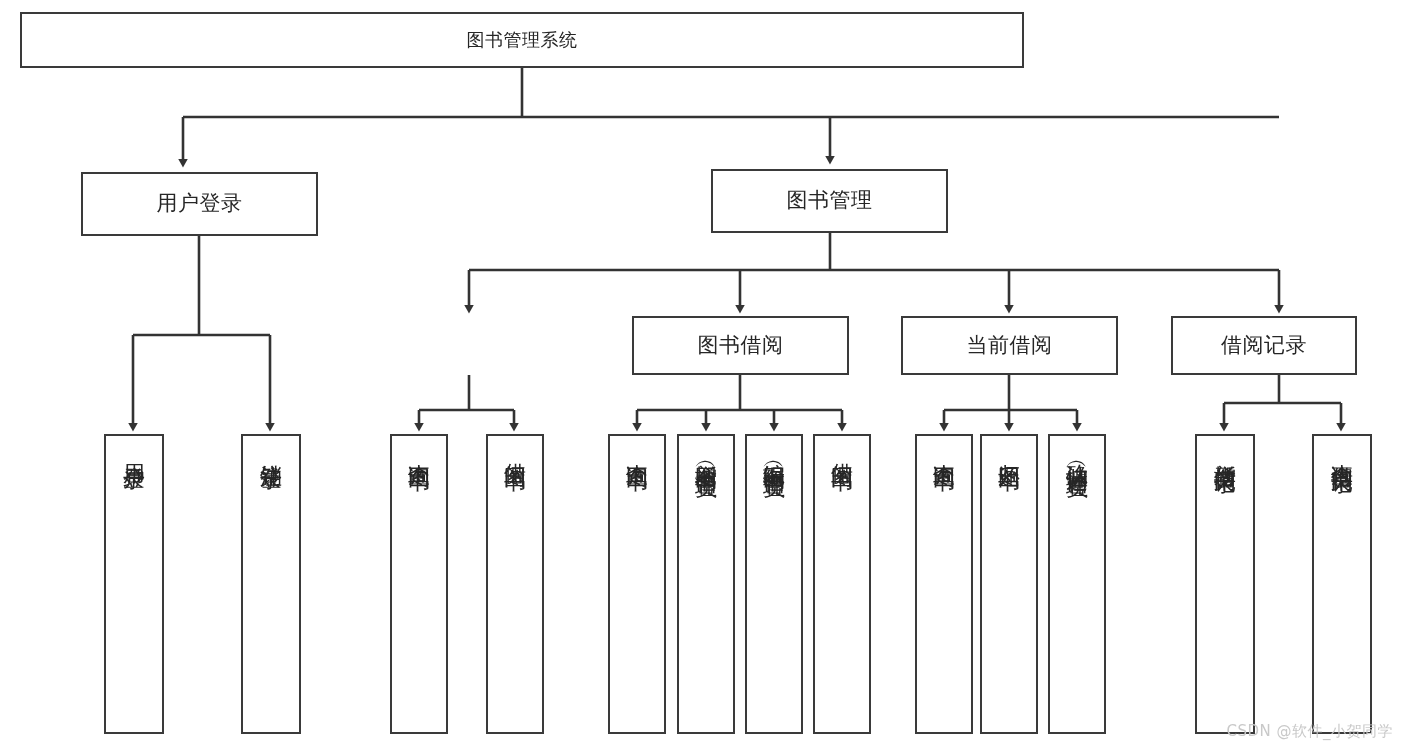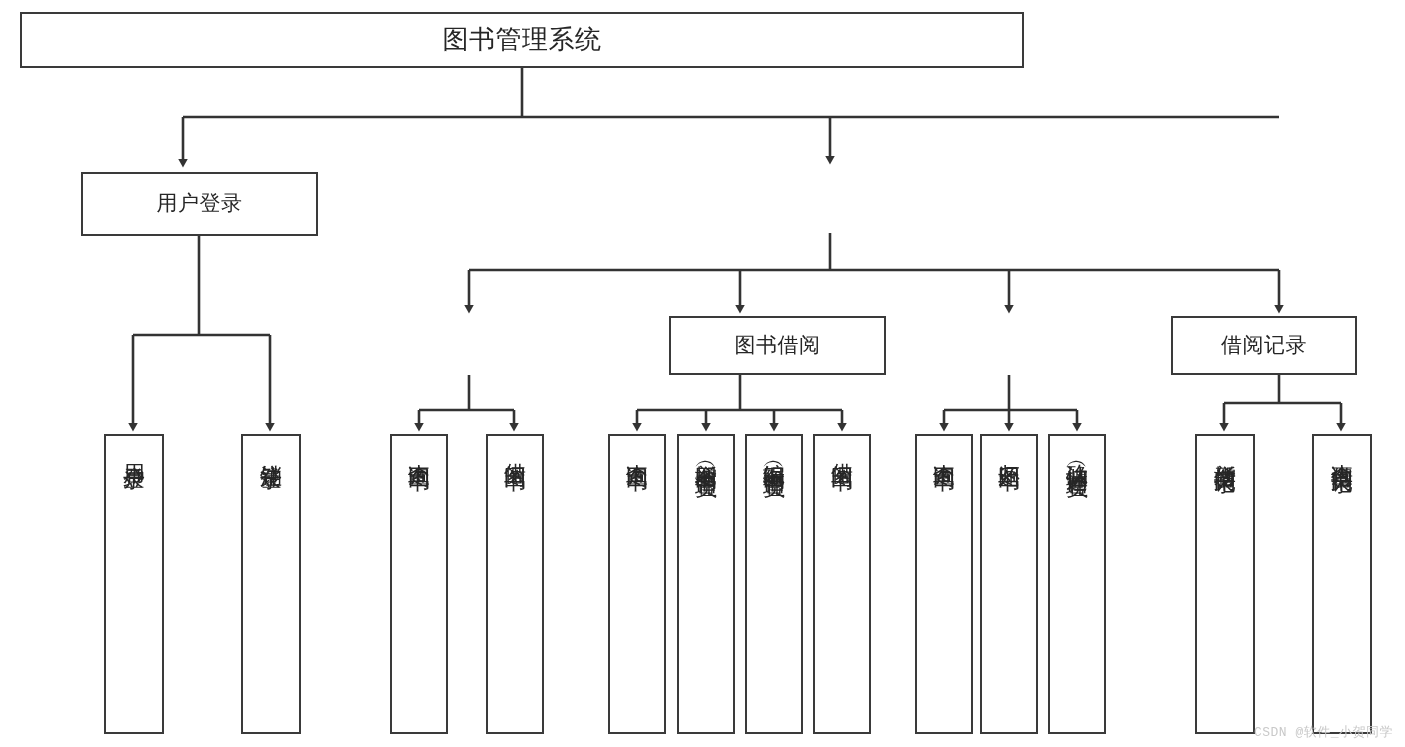"图书管理系统" .node.root .node-label { font-size: 26px -> 18px }
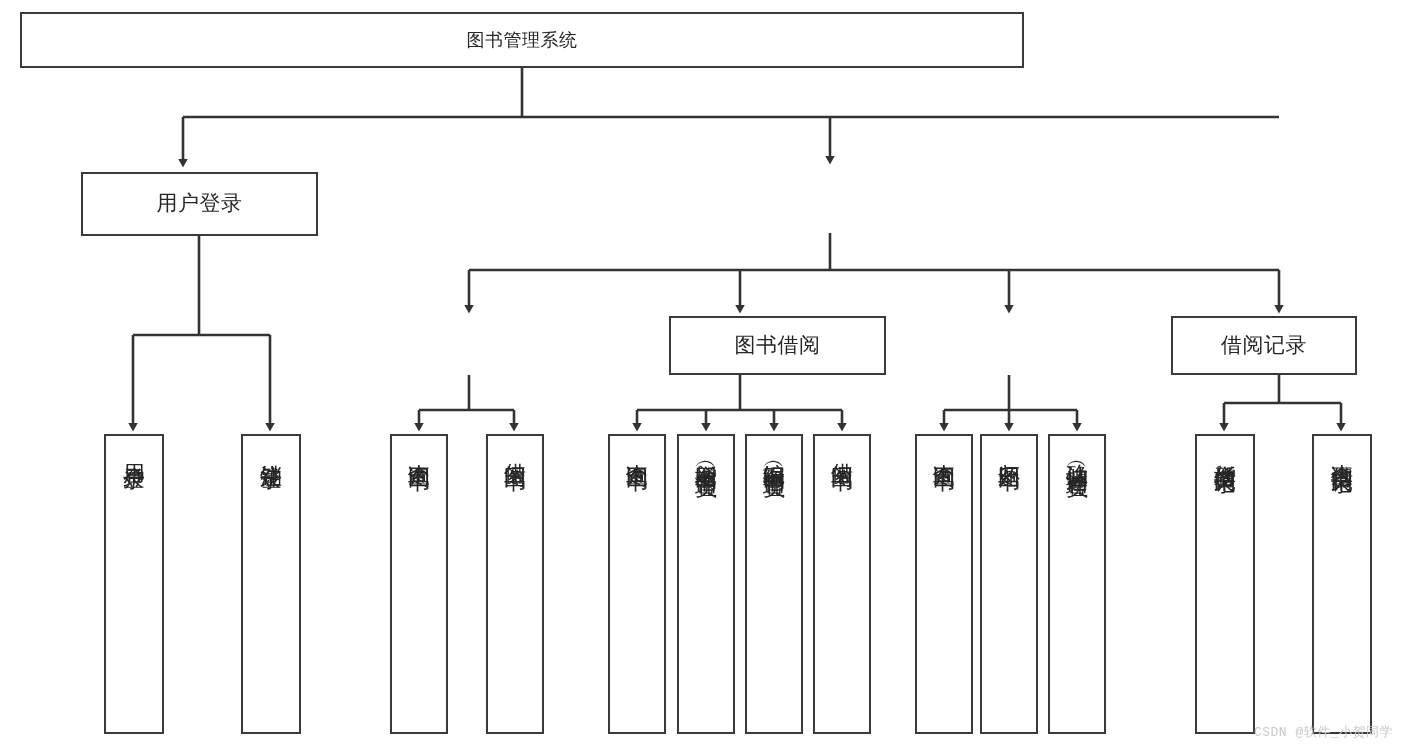"图书管理" div.node { html: none -> <div> <span>图书管理</span> </div> }
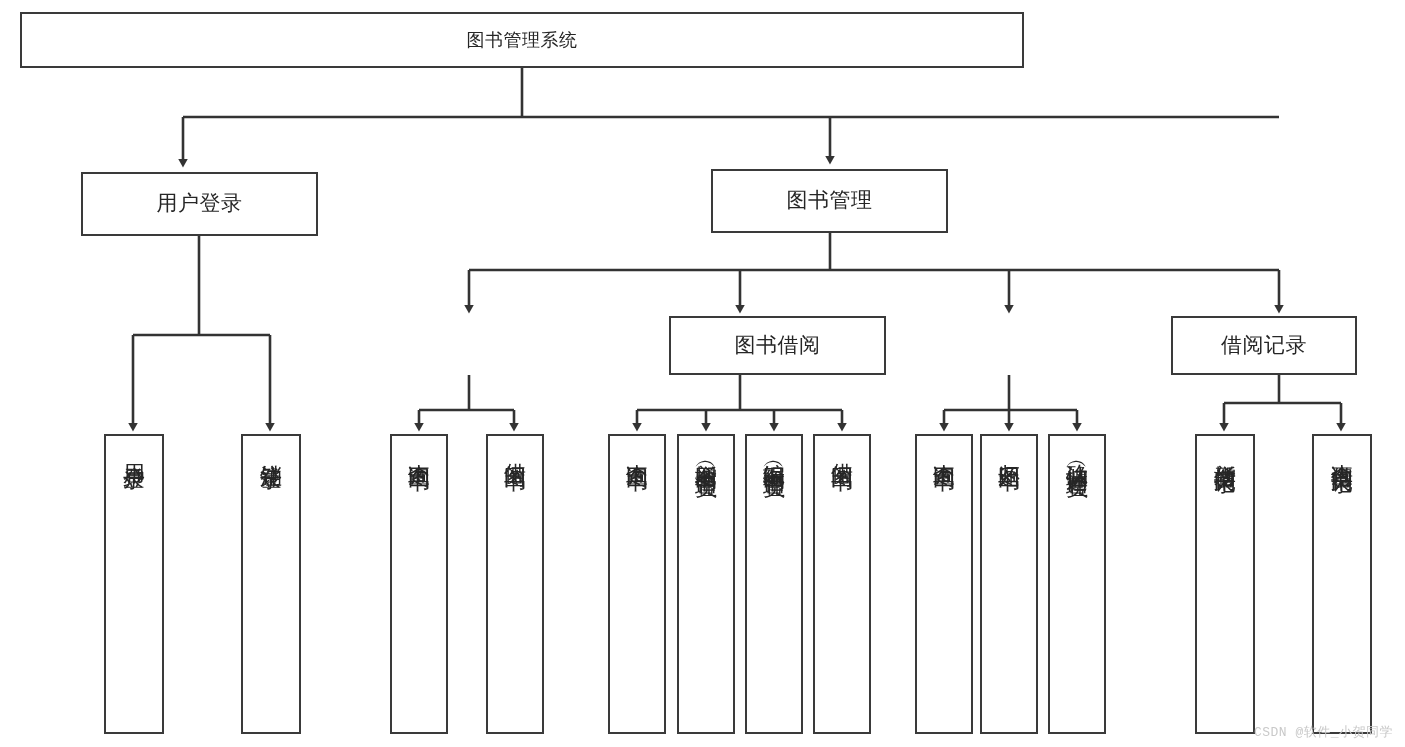"图书借阅" div.node { margin-left: 37px -> none }
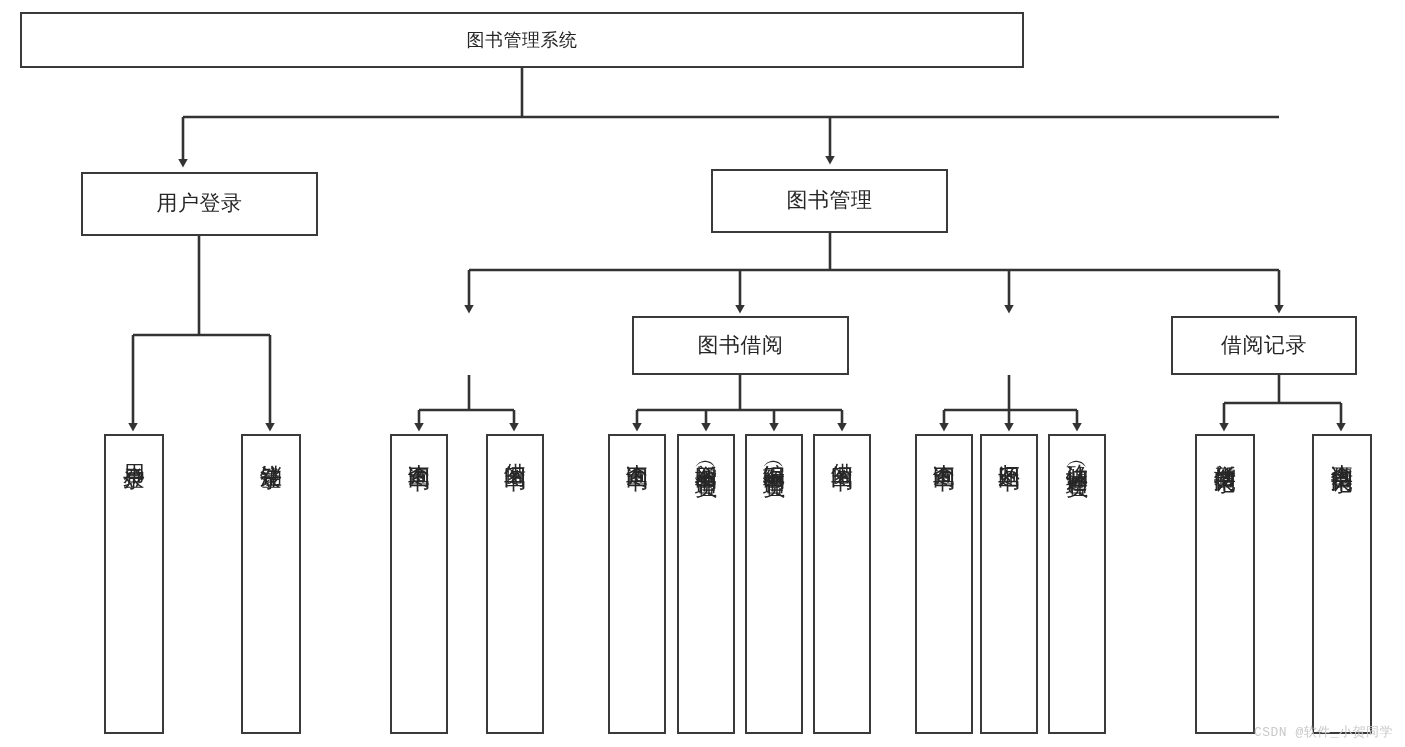"当前借阅" div.node { html: none -> <div> <span>当前借阅</span> </div> }
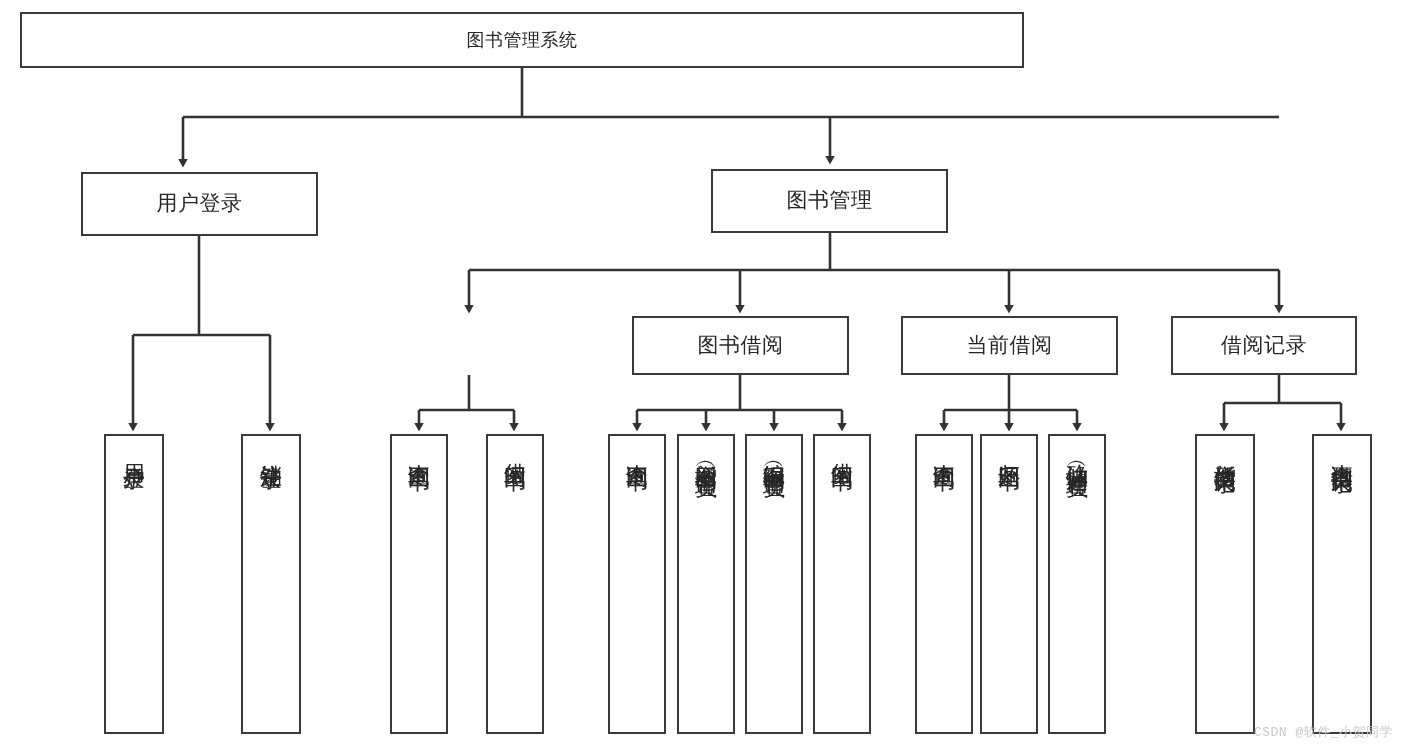"CSDN @软件_小贺同学" .watermark { font-family: Liberation Mono, monospace -> none; font-size: 13px -> 15px }
